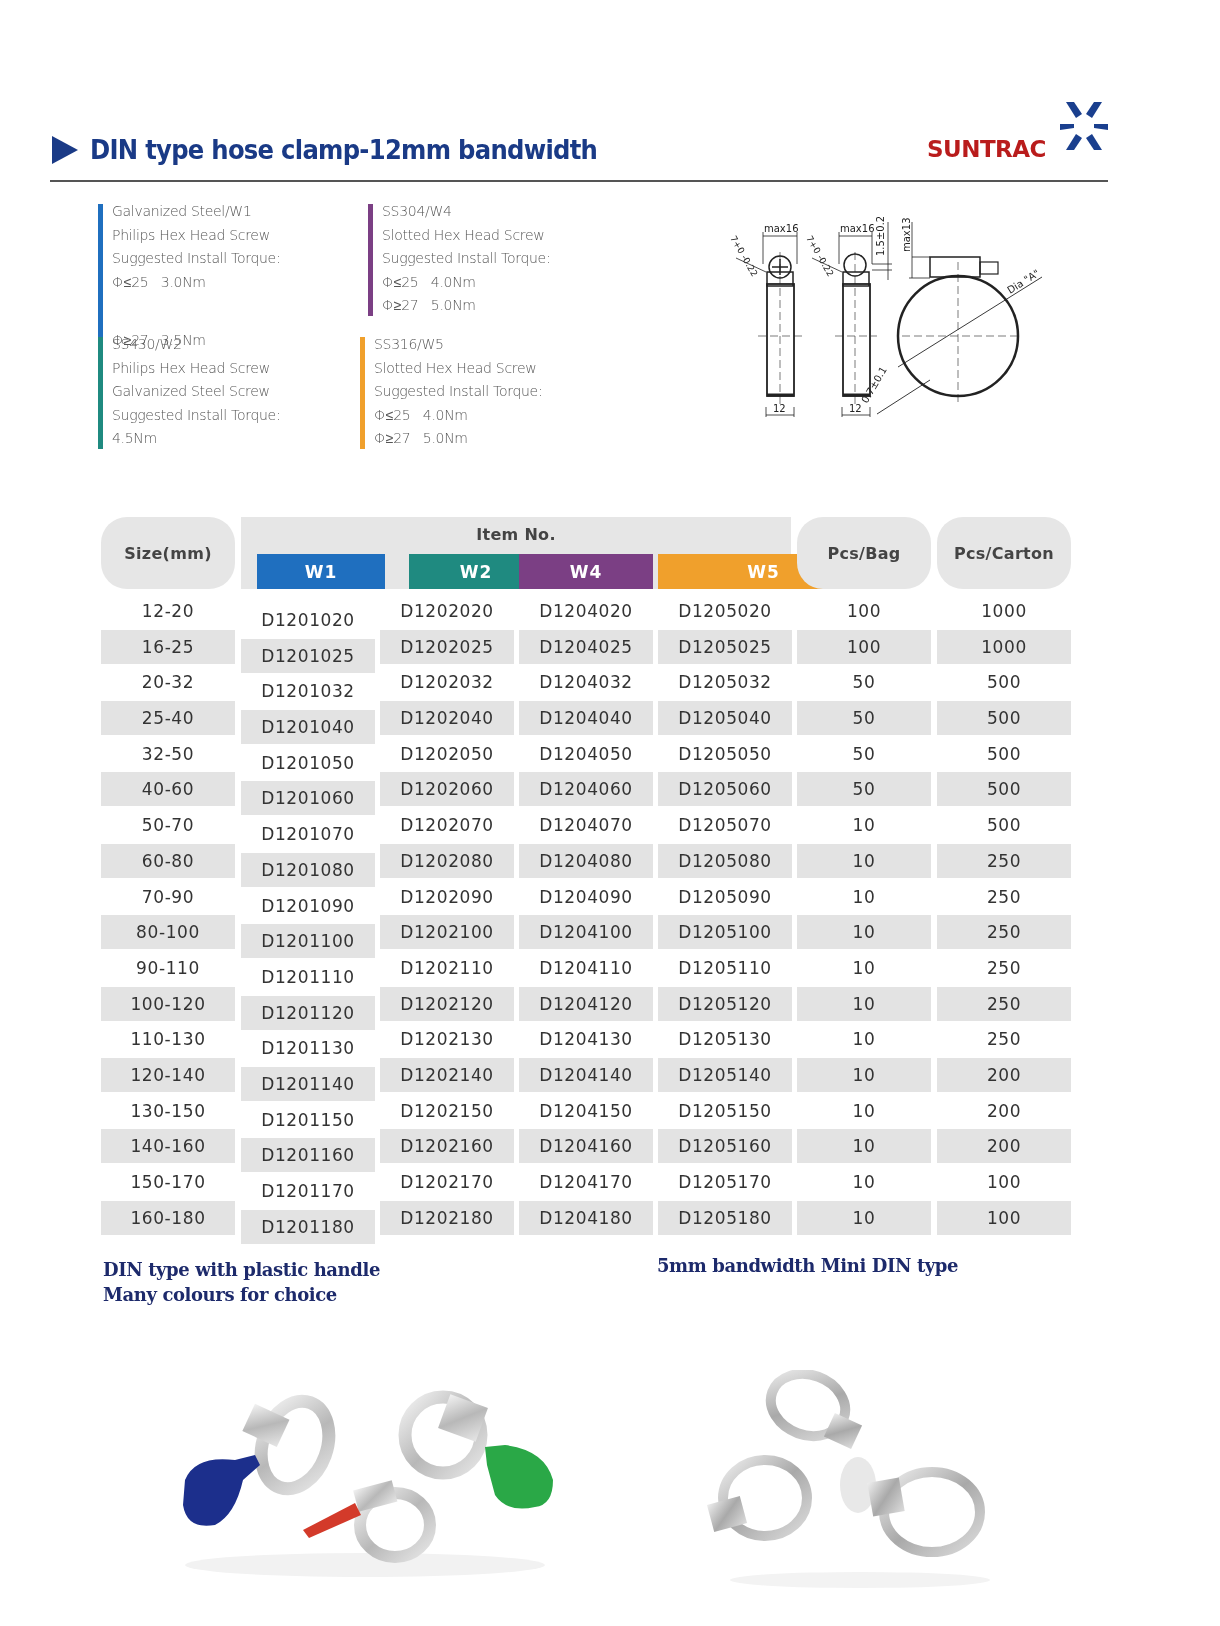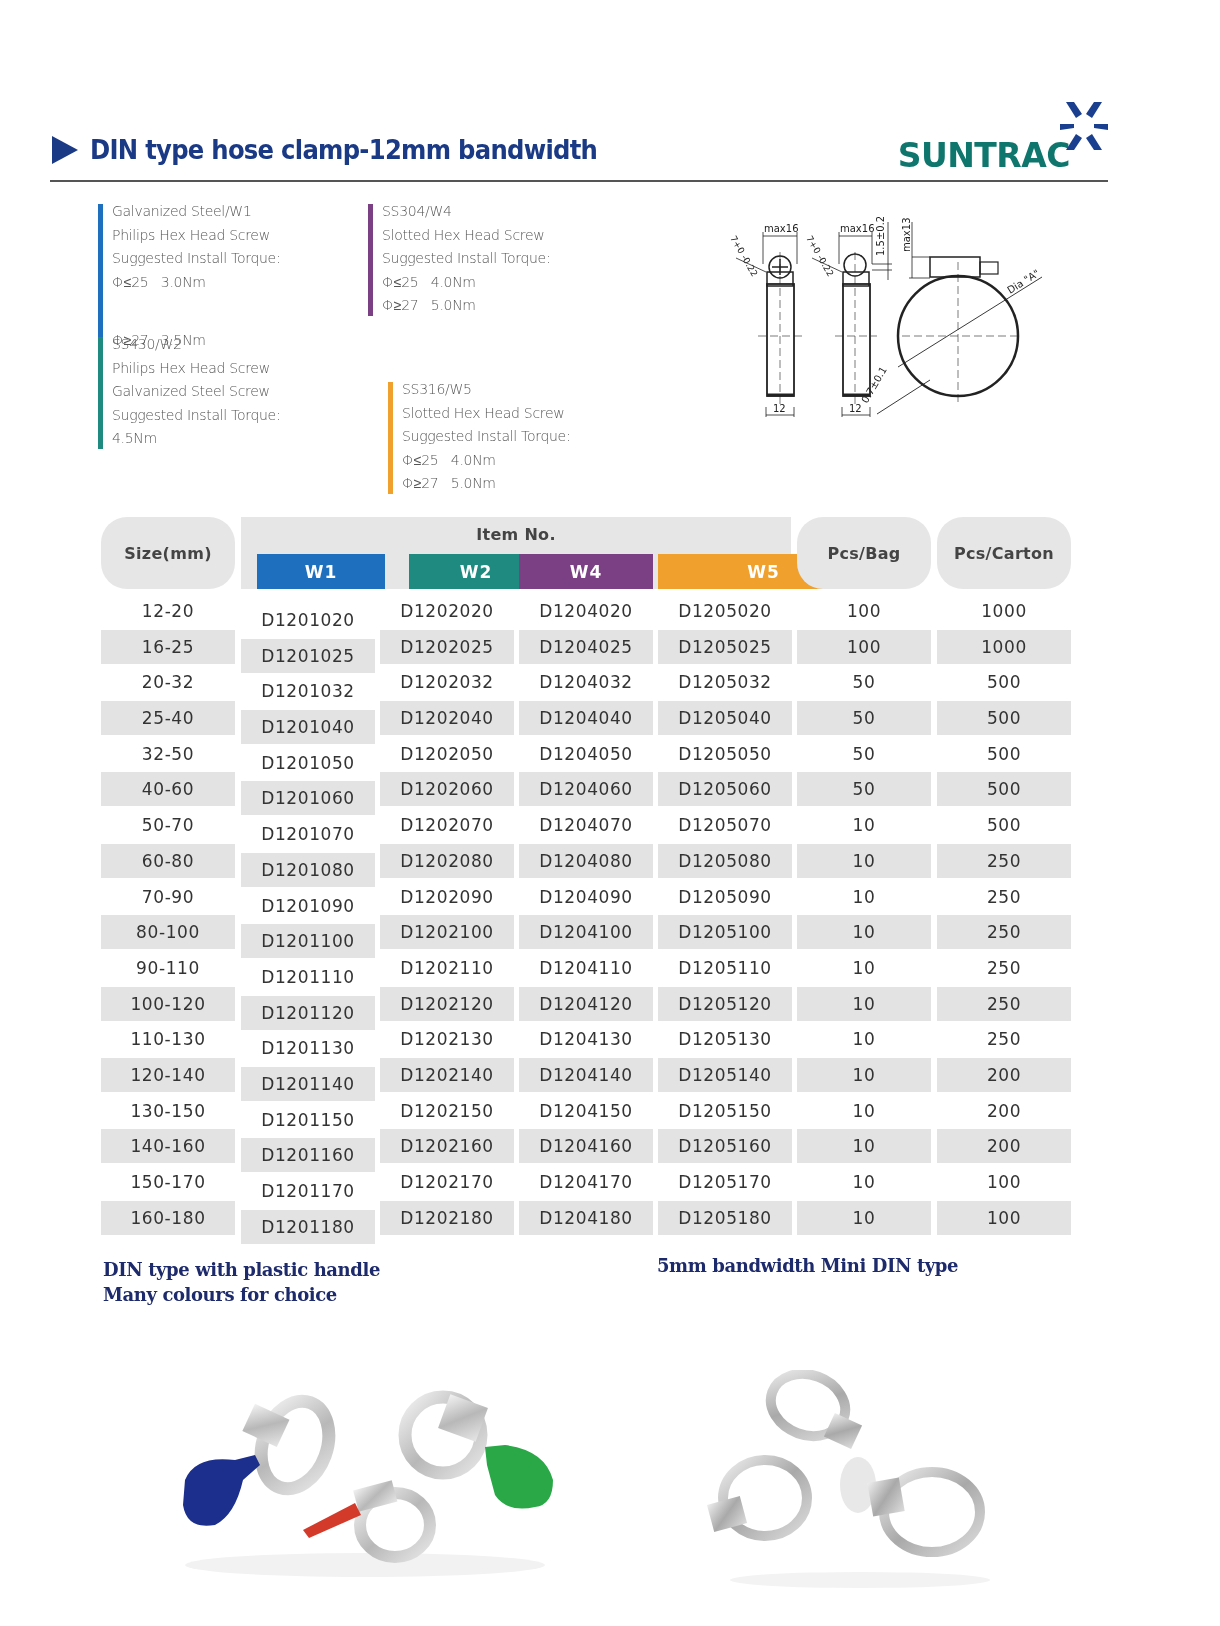"SUNTRAC" .logo-text { color: #0f766e -> #b91c1c; font-size: 33px -> 23px; right: 40px -> 64px }
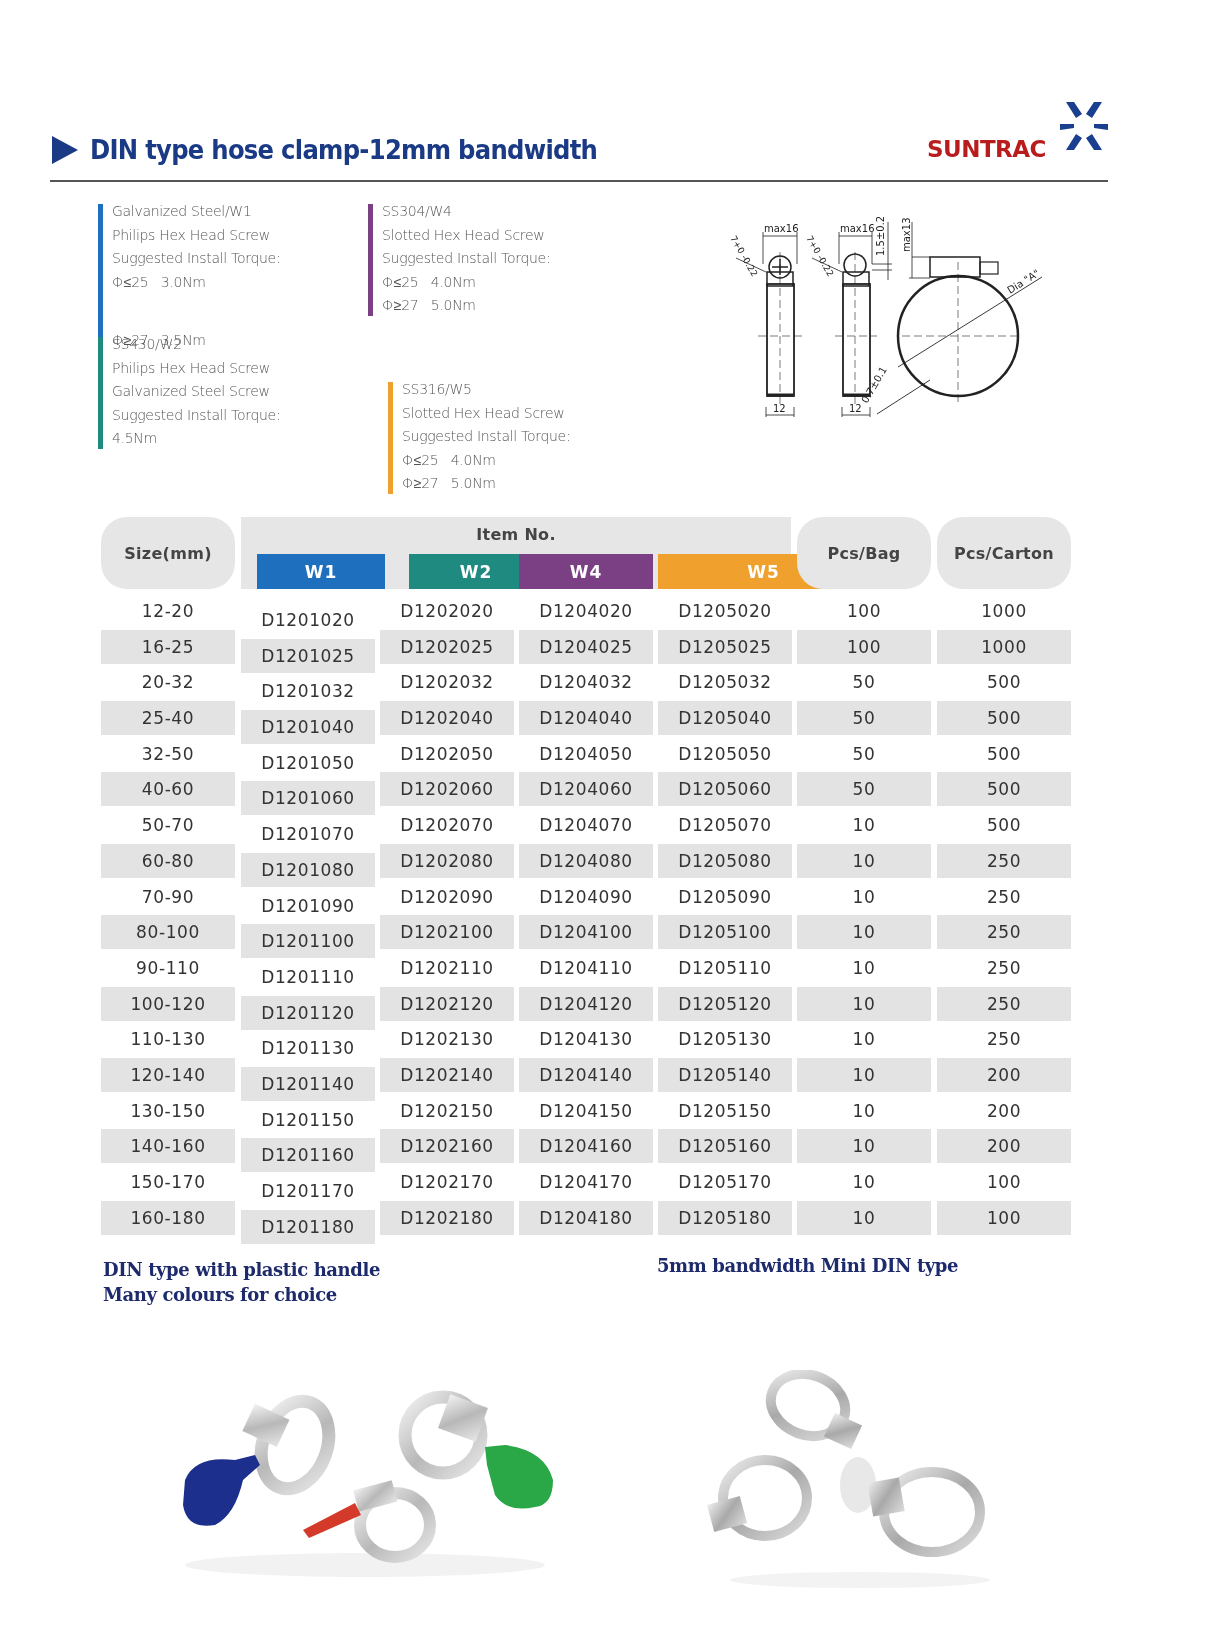"SS316/W5" div.spec { left: 388px -> 360px; margin-top: 45px -> none }
